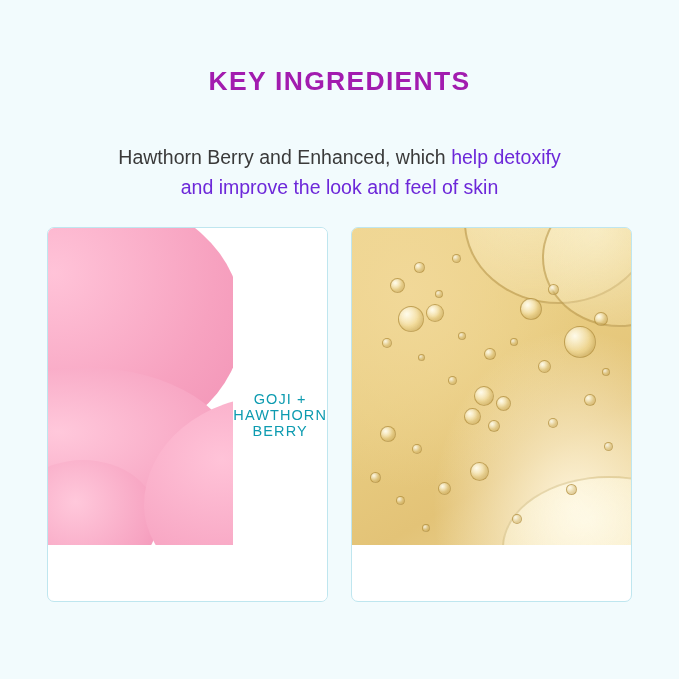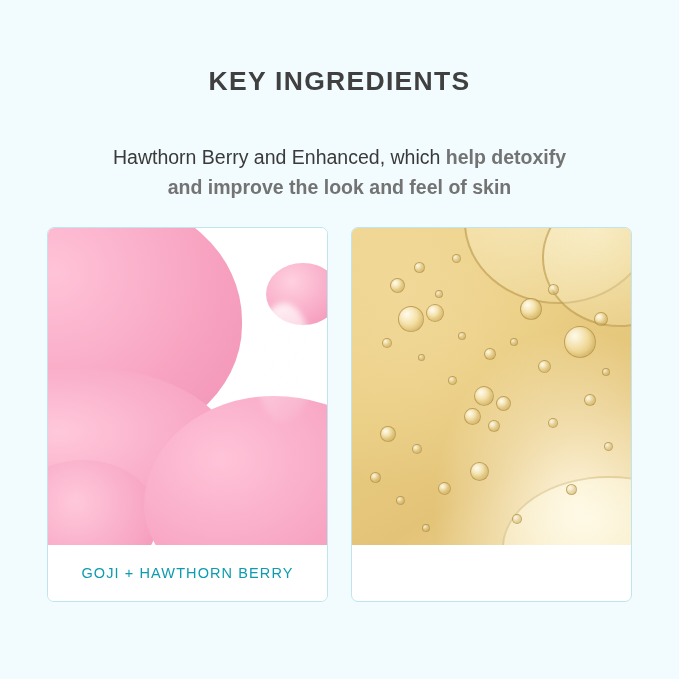"KEY INGREDIENTS" .headline { color: #404040 -> #a21caf }
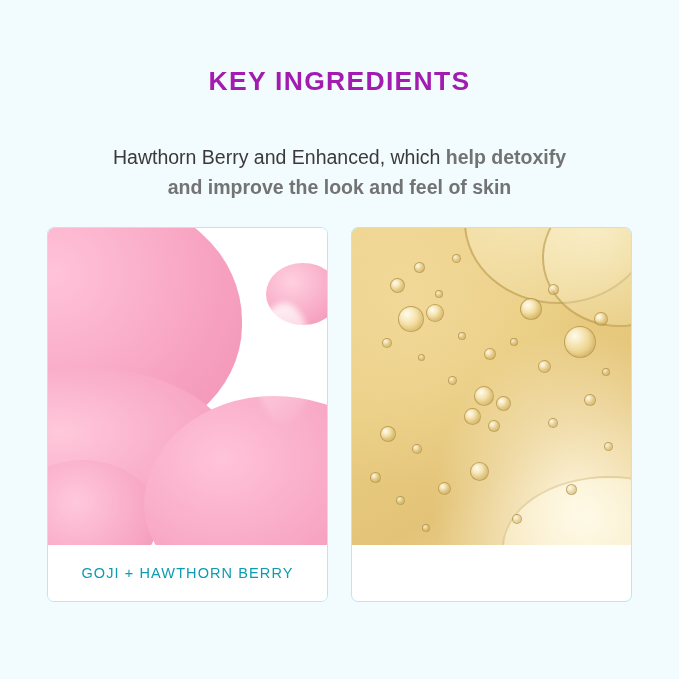"help detoxify" .subhead .accent { color: #737373 -> #6d28d9; font-weight: bold -> normal }
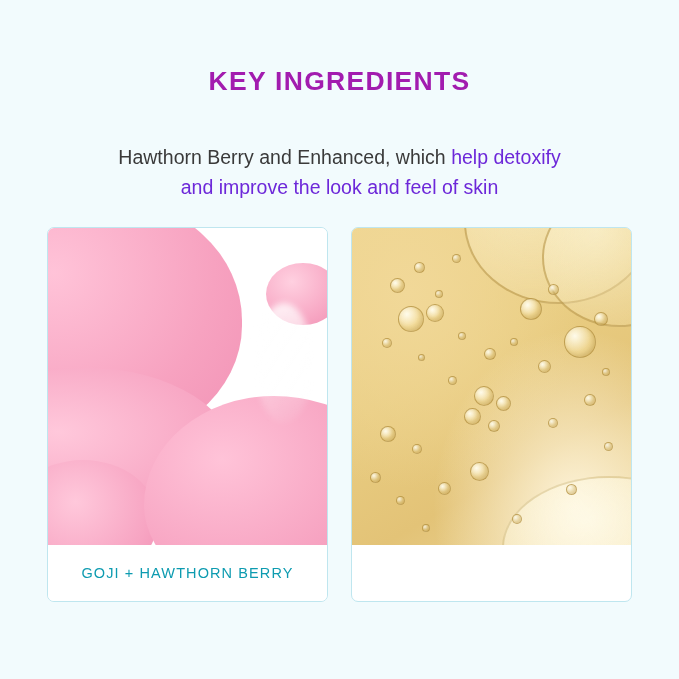"GOJI + HAWTHORN BERRY" .card { flex-direction: column -> none }
